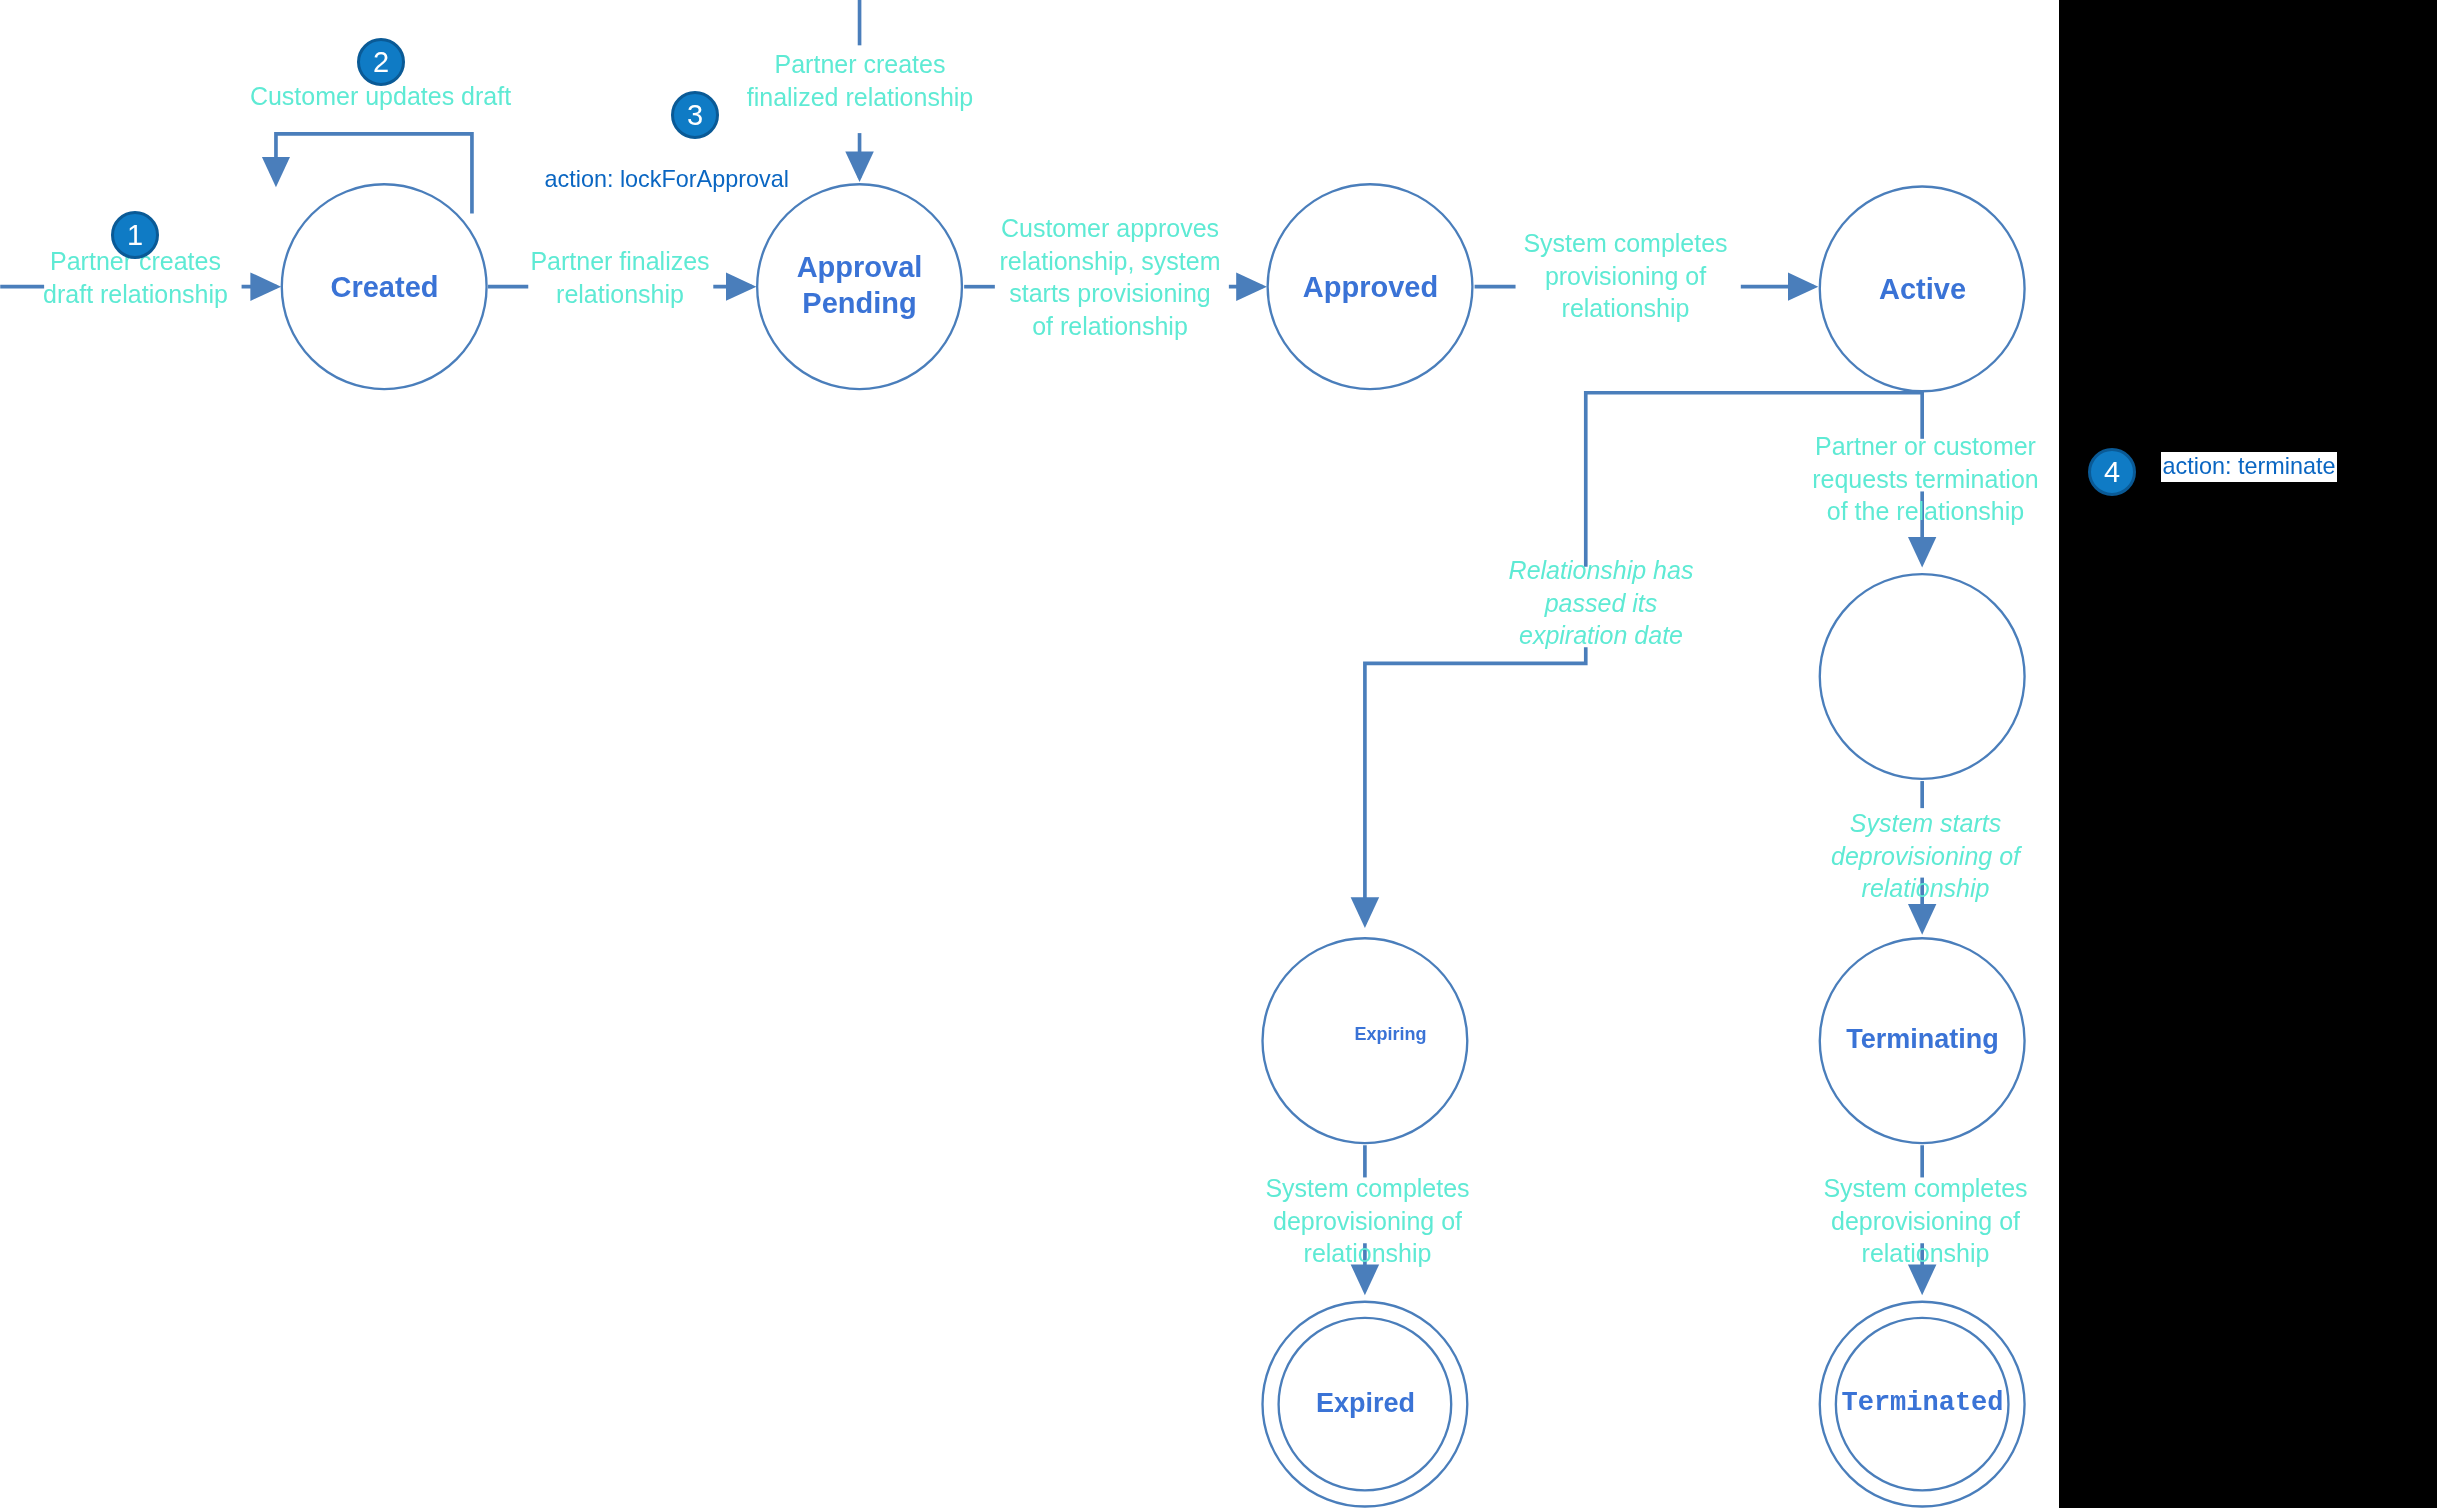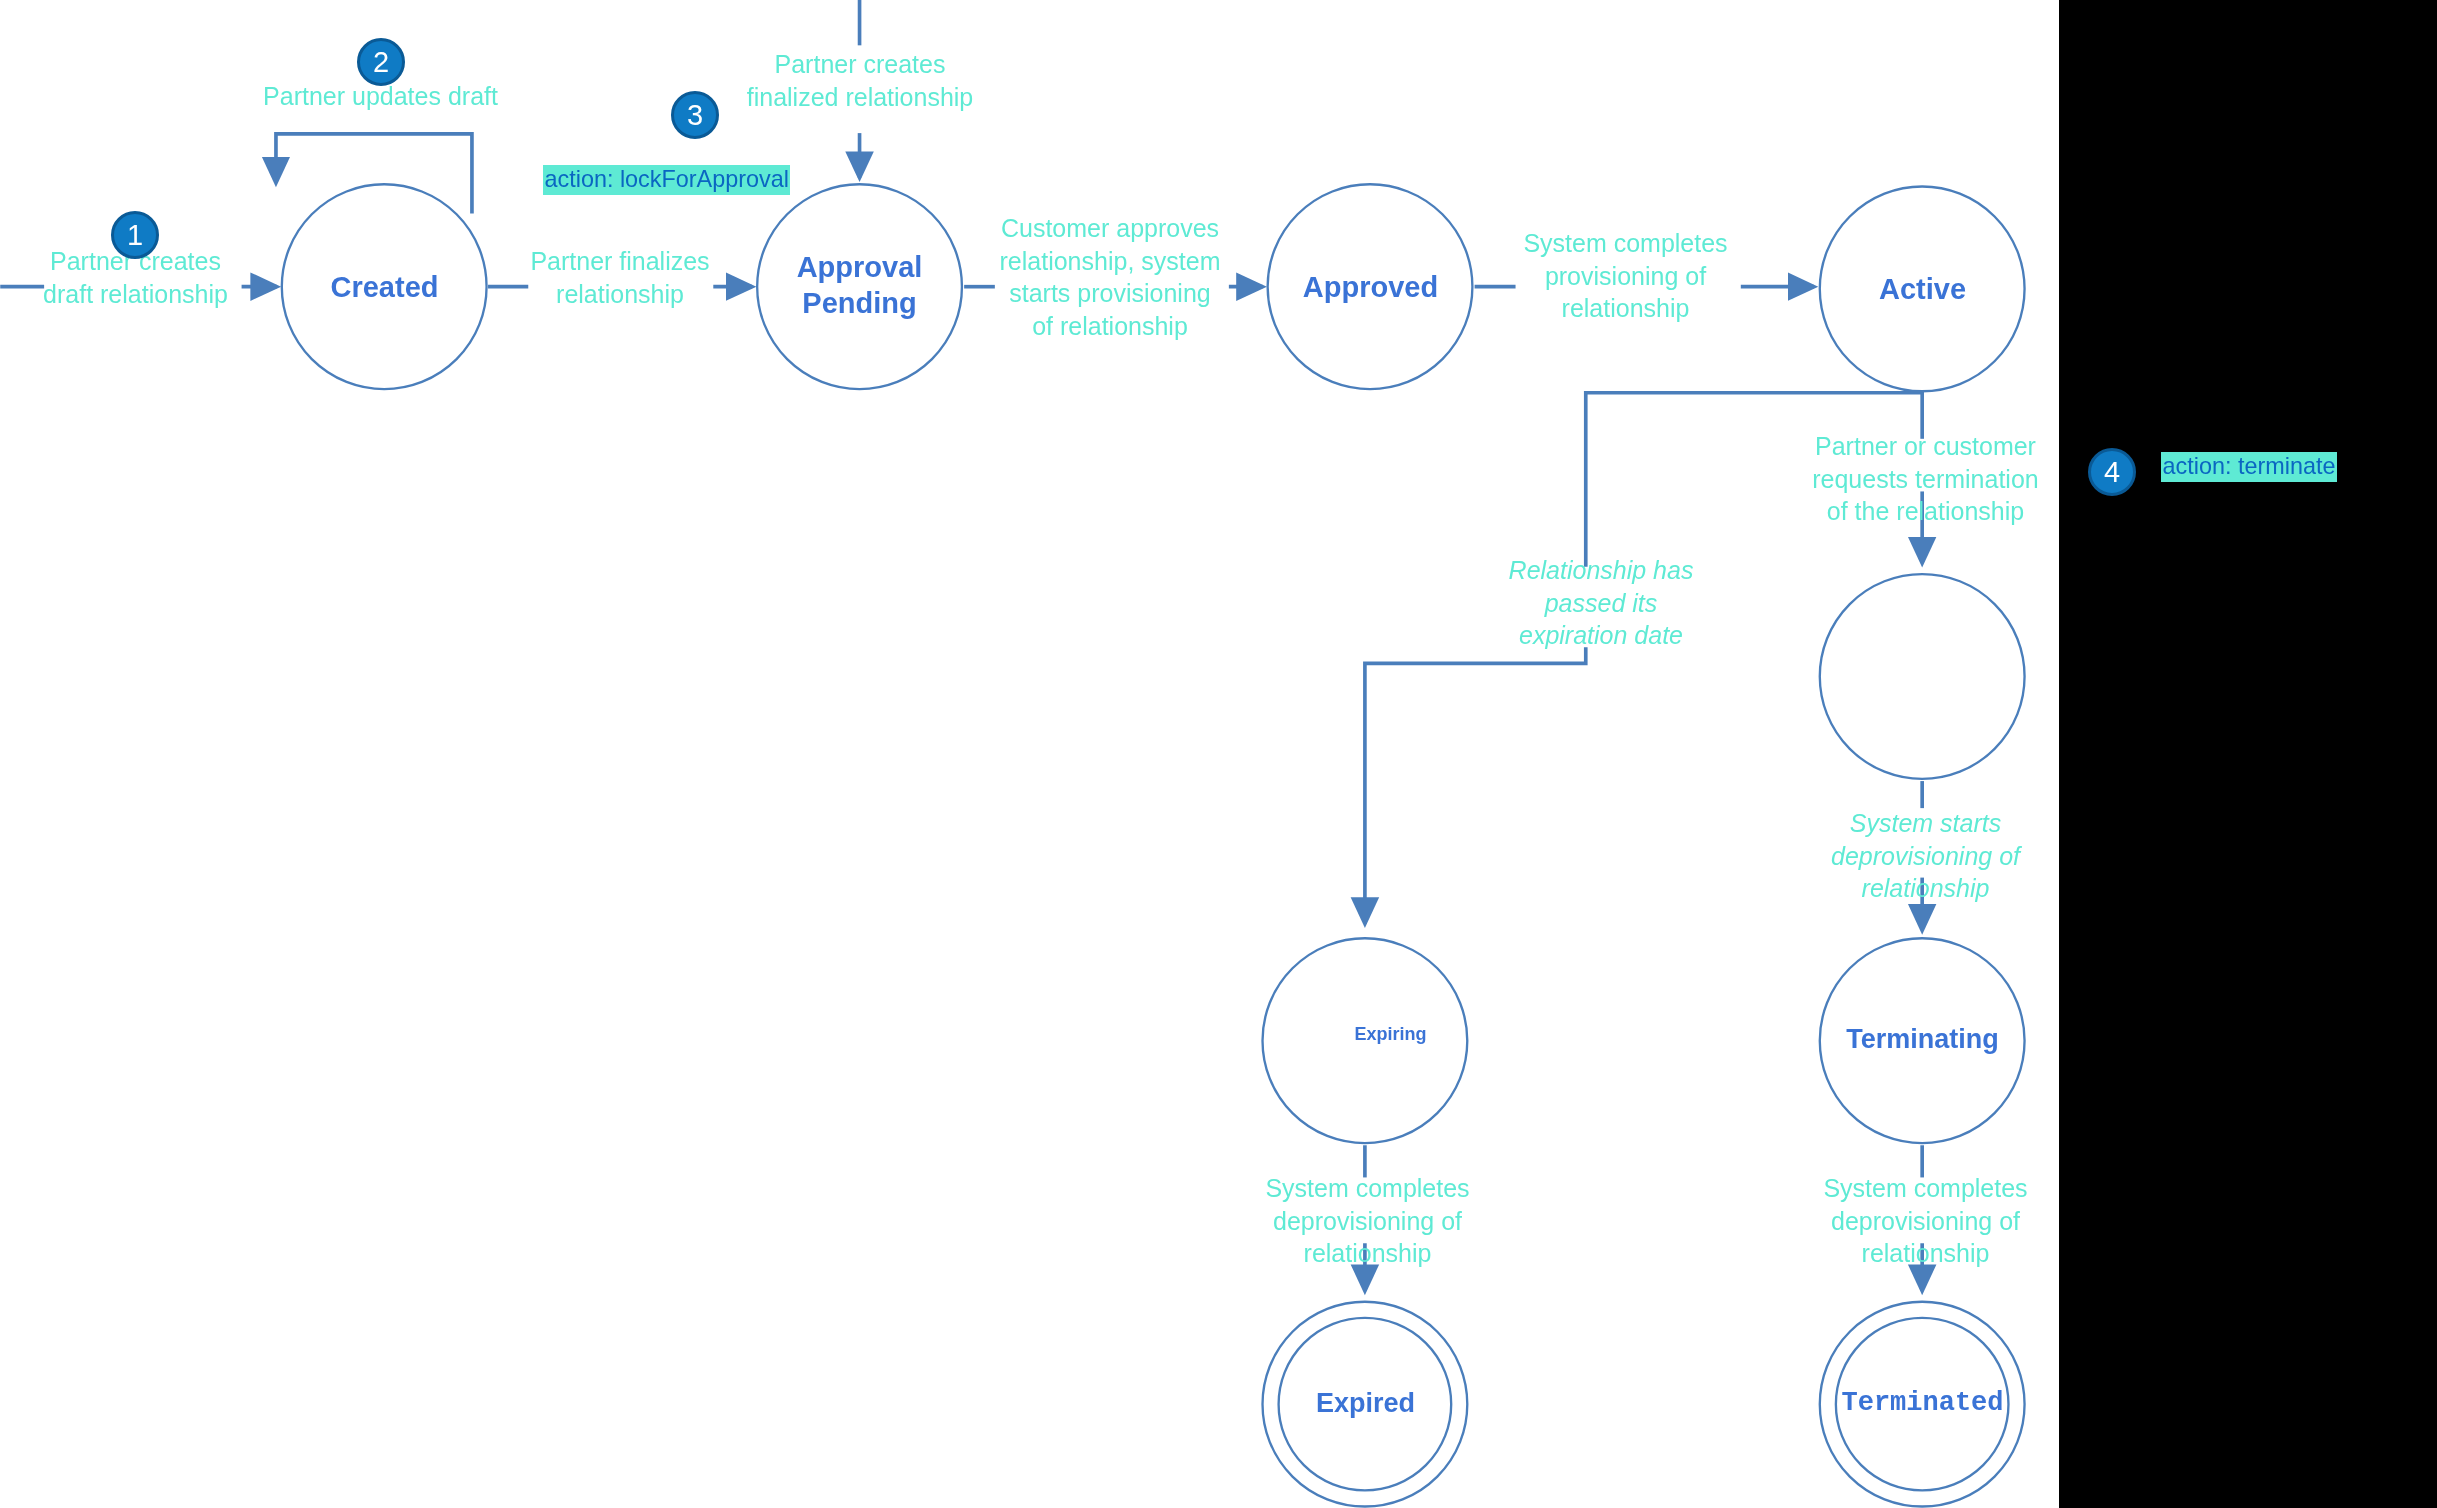"Partner updates draft" div.edge-label { text: Partner -> Customer }
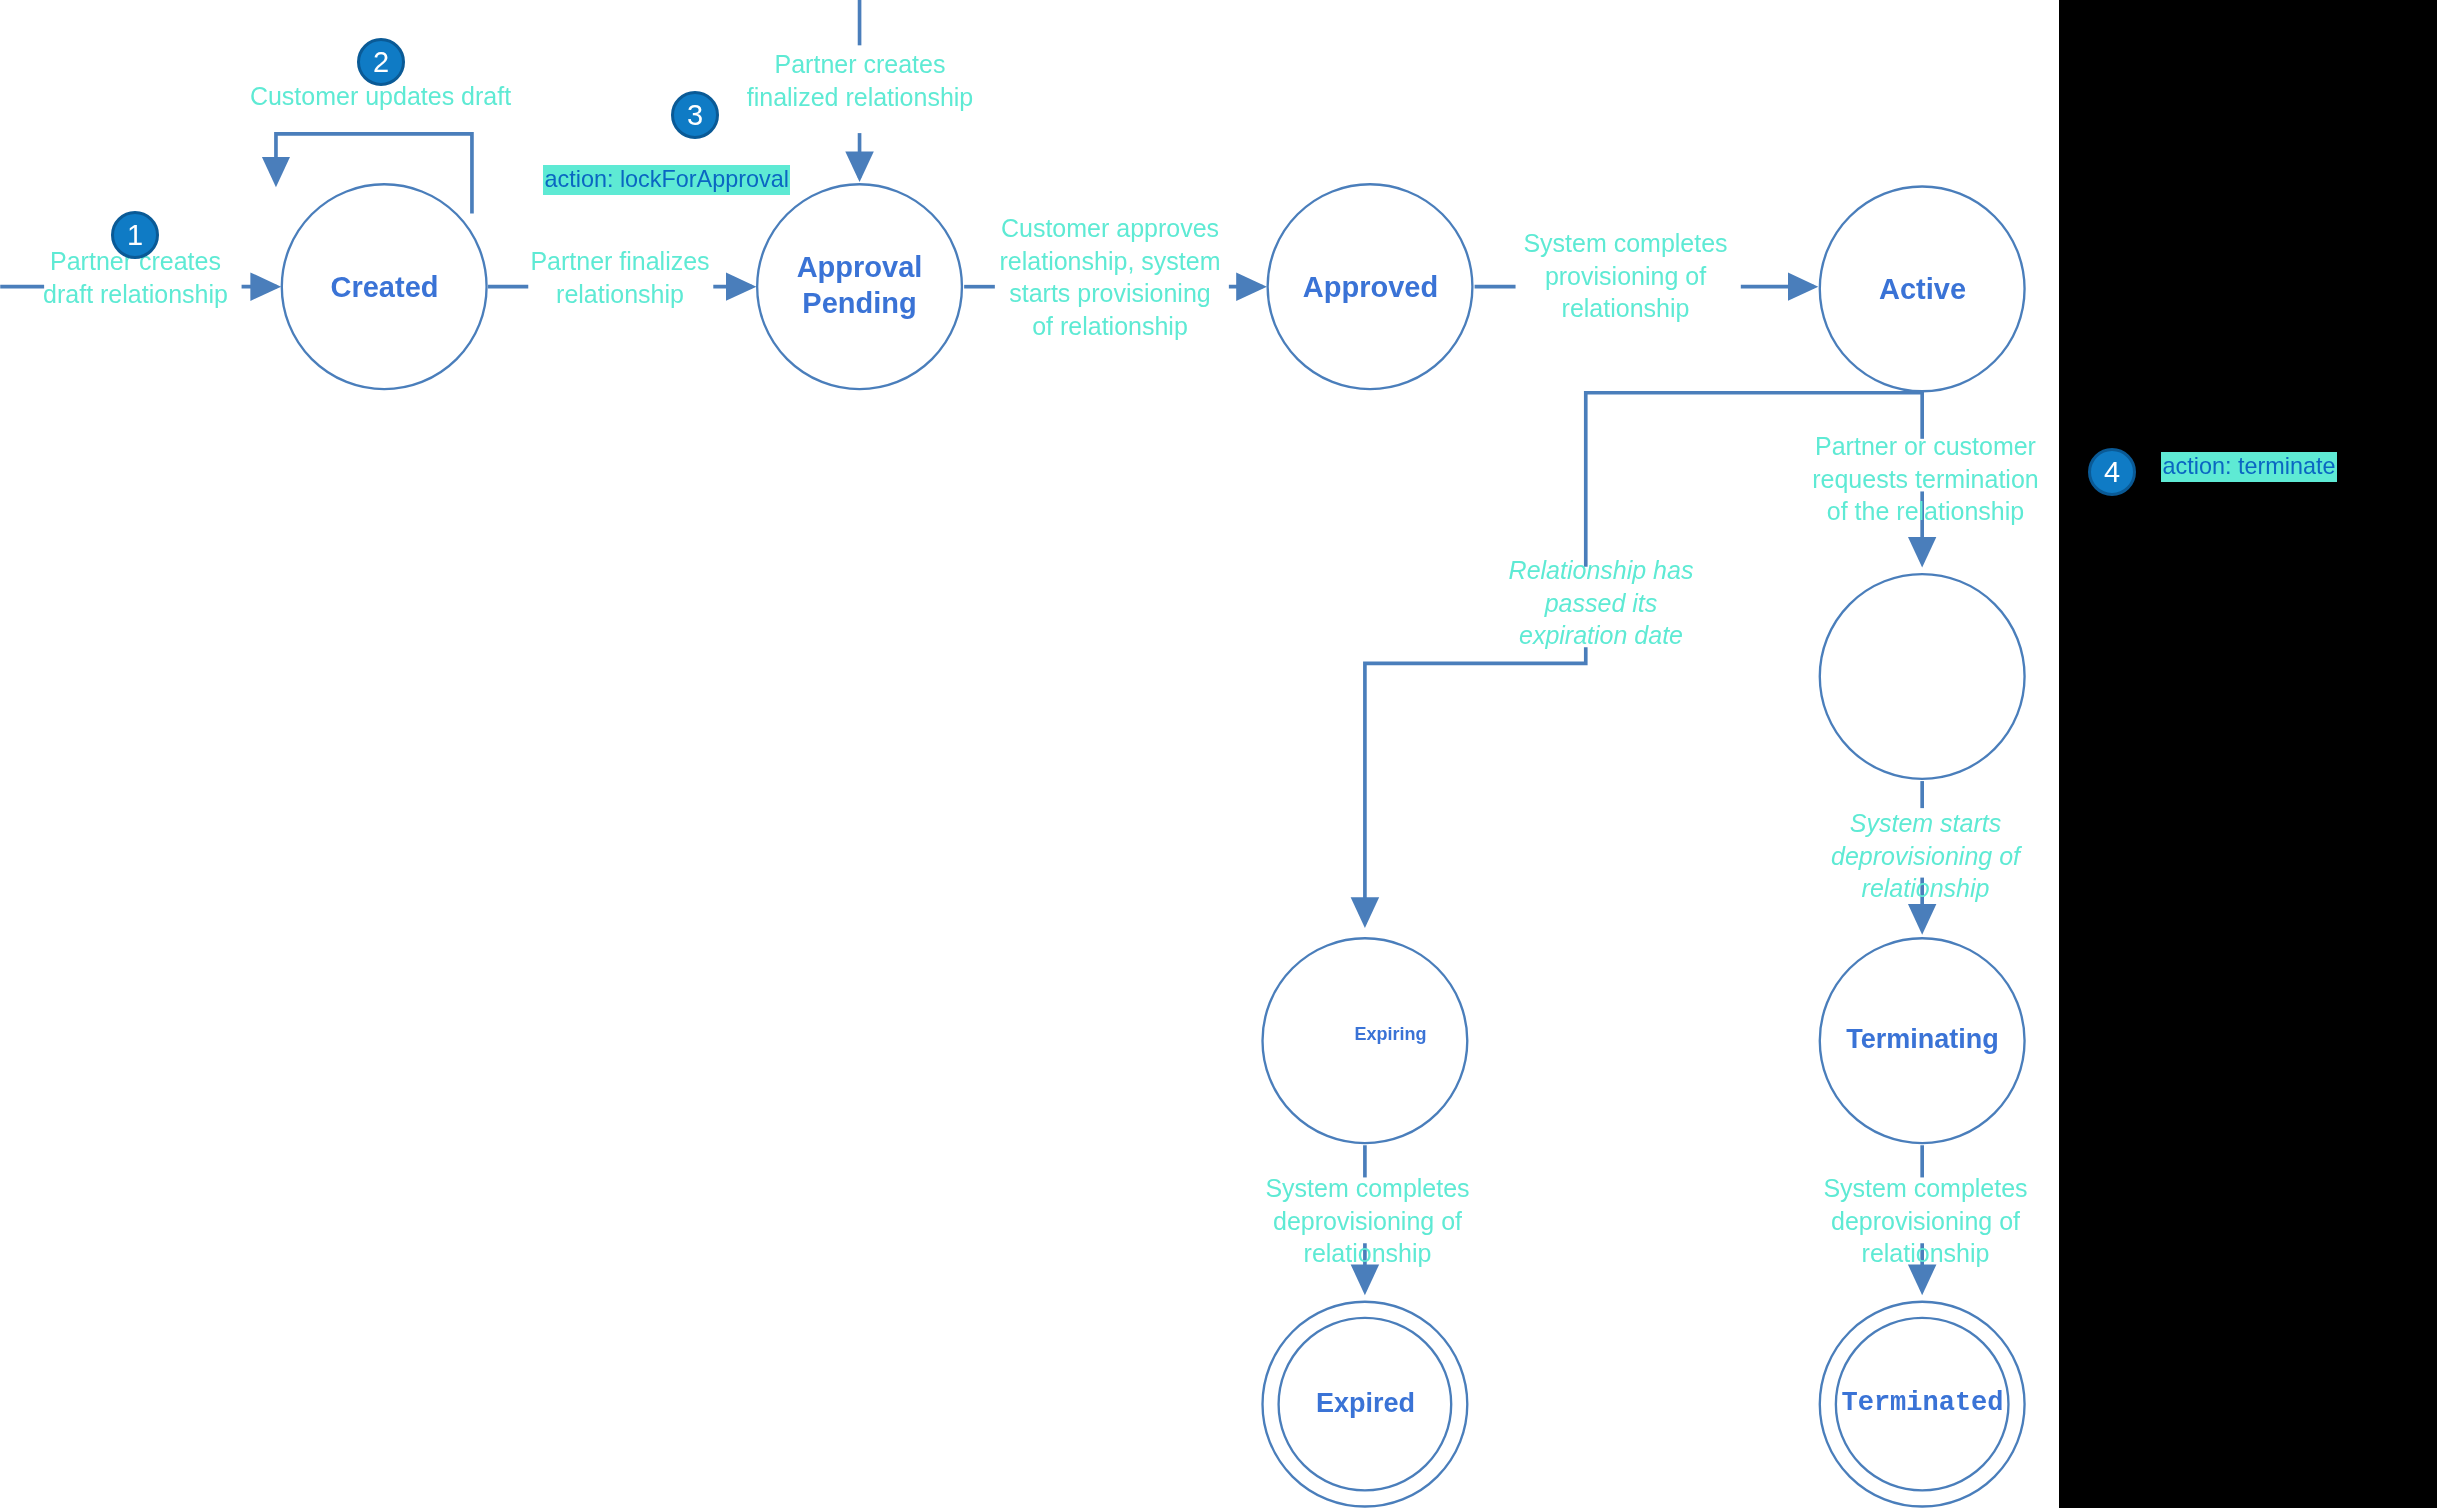"action: lockForApproval" .action-tag { background: #5eead4 -> #ffffff }
